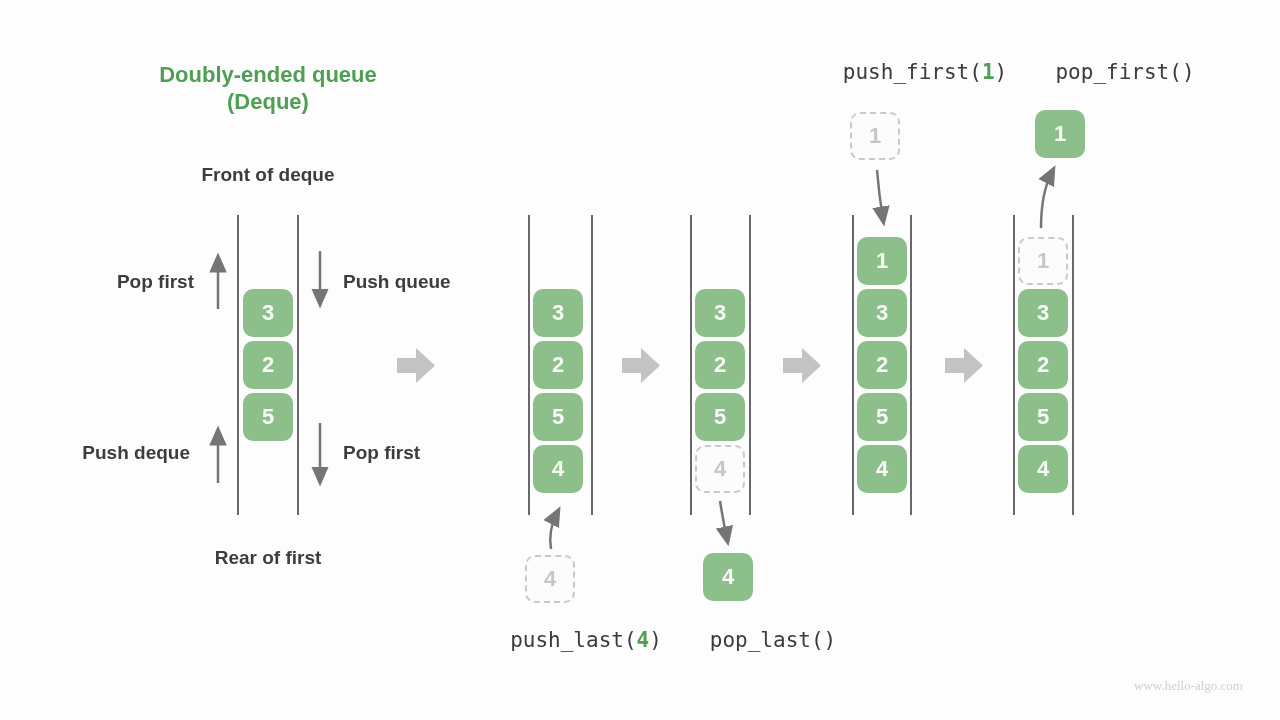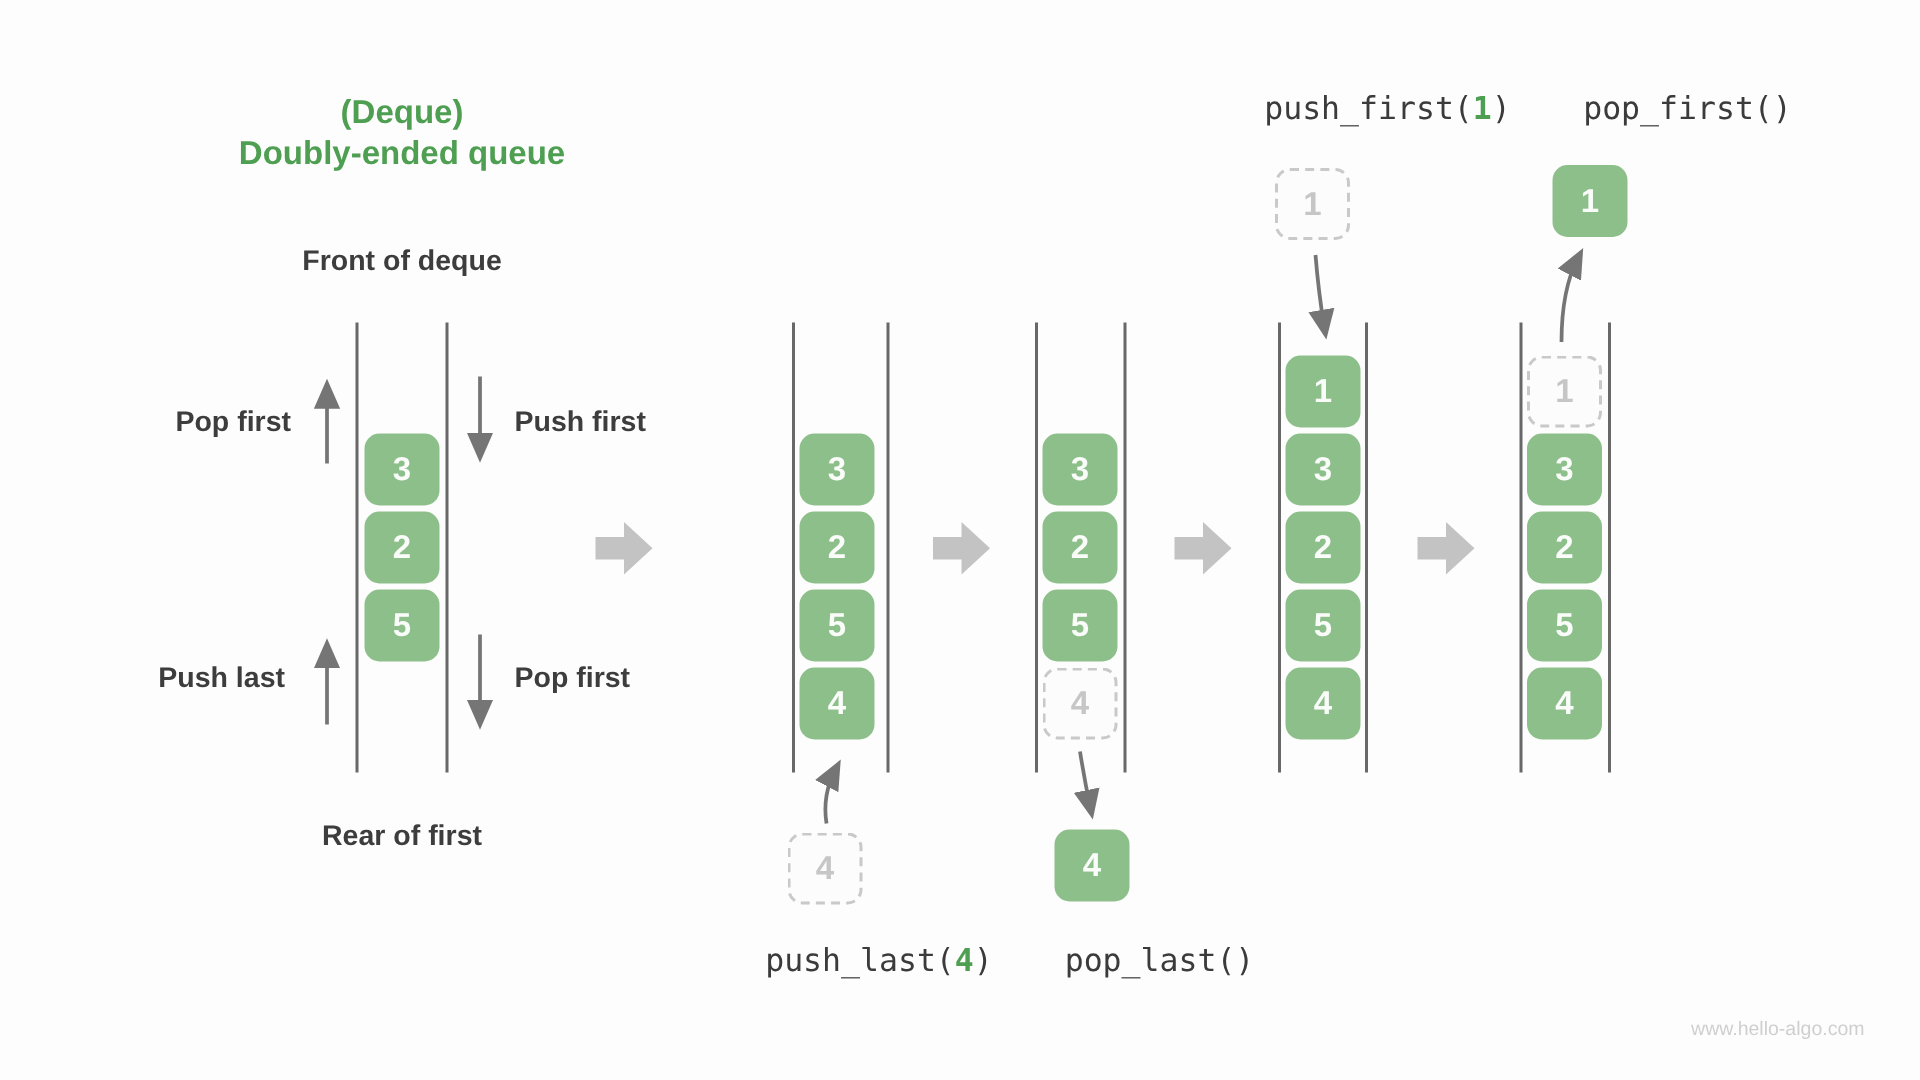"(Deque)" div { order: before "Doubly-ended queue" -> after "Doubly-ended queue" }
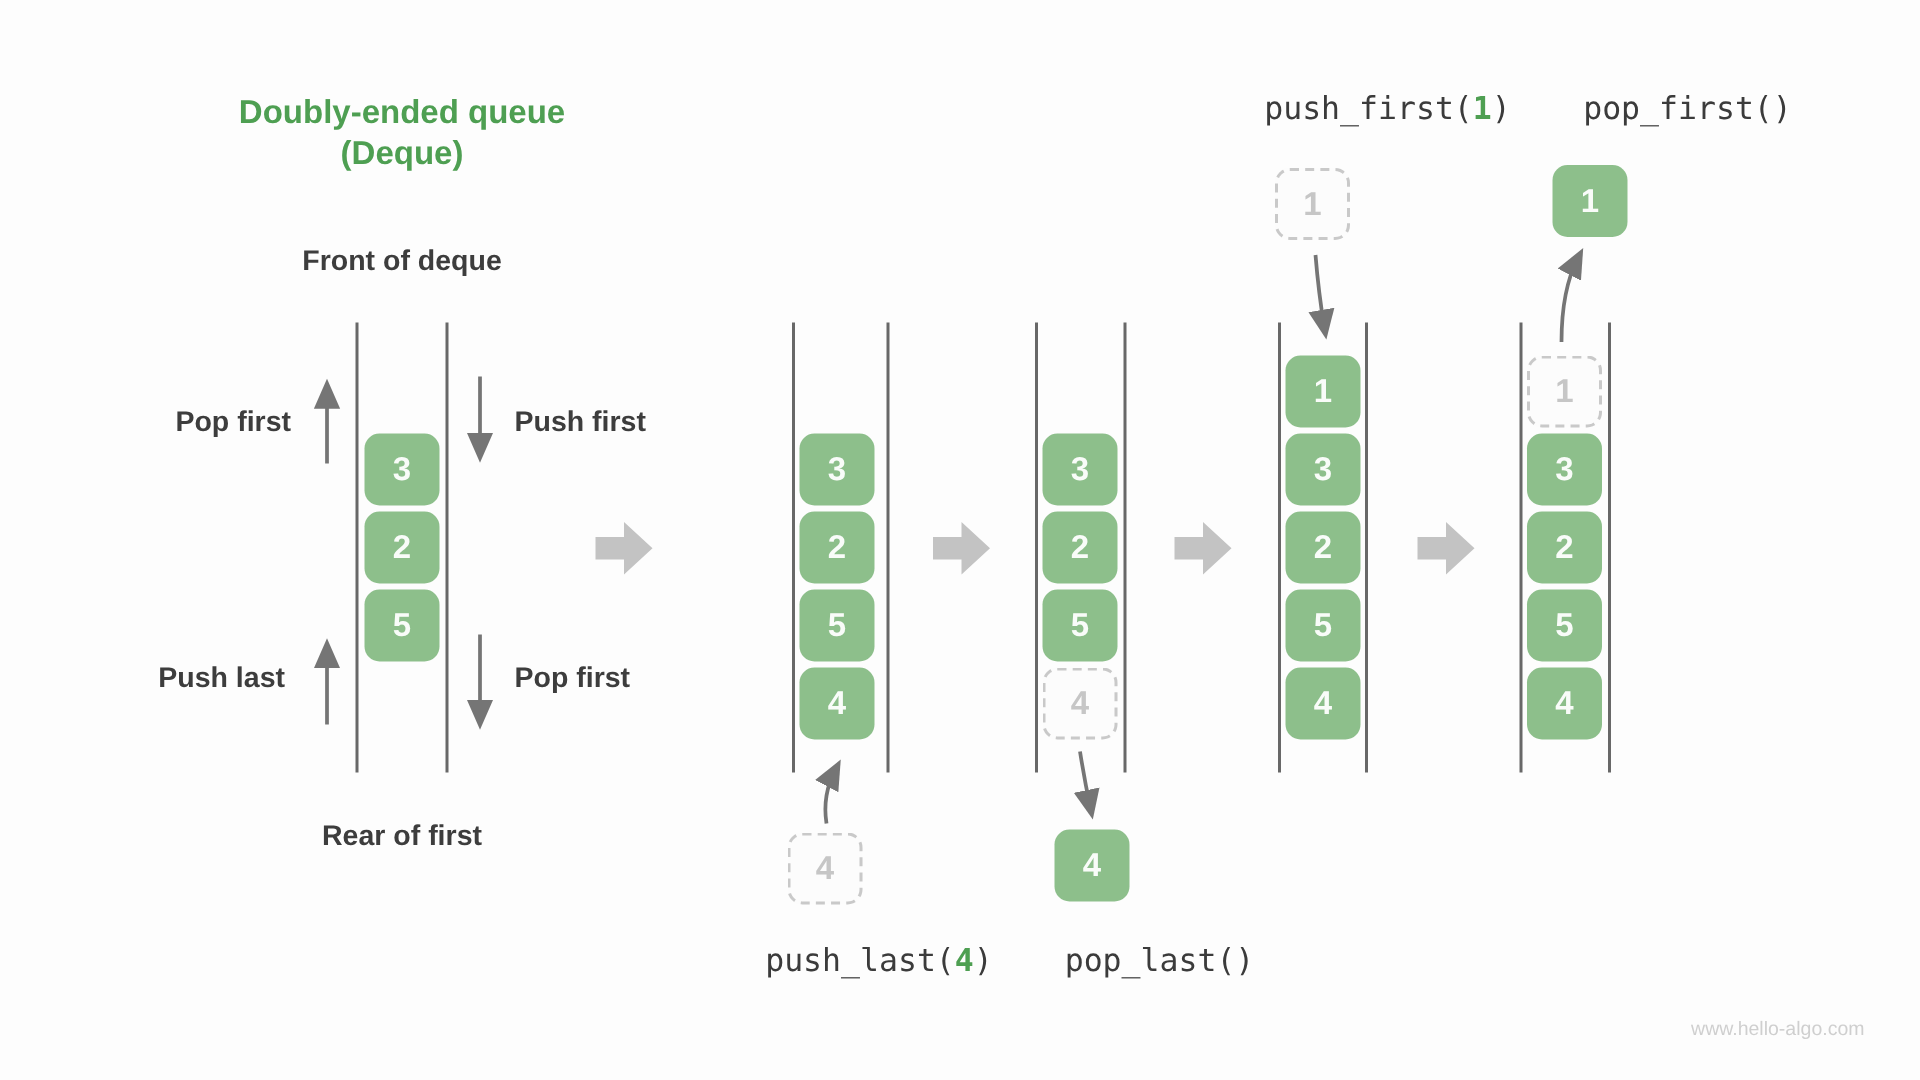"Push first" div.abs { text: first -> queue }
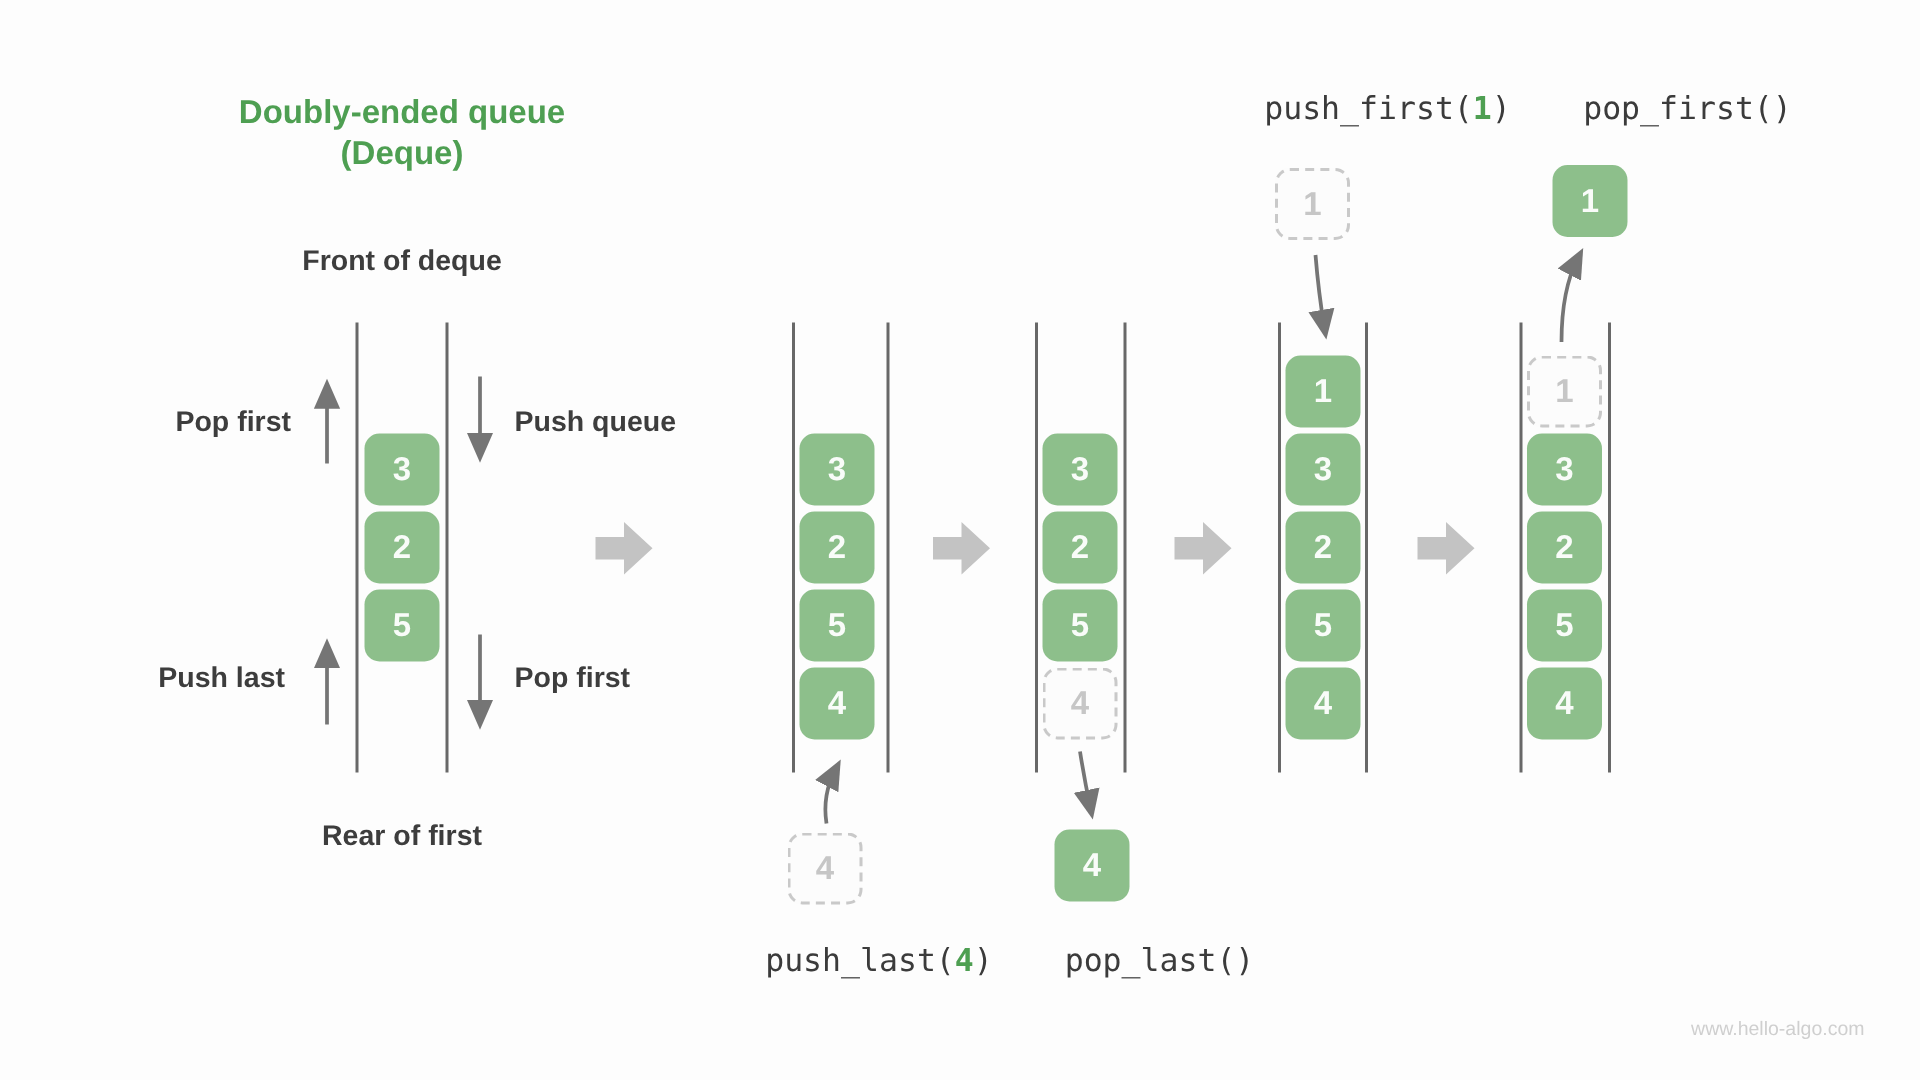"Push last" div.abs { text: last -> deque }
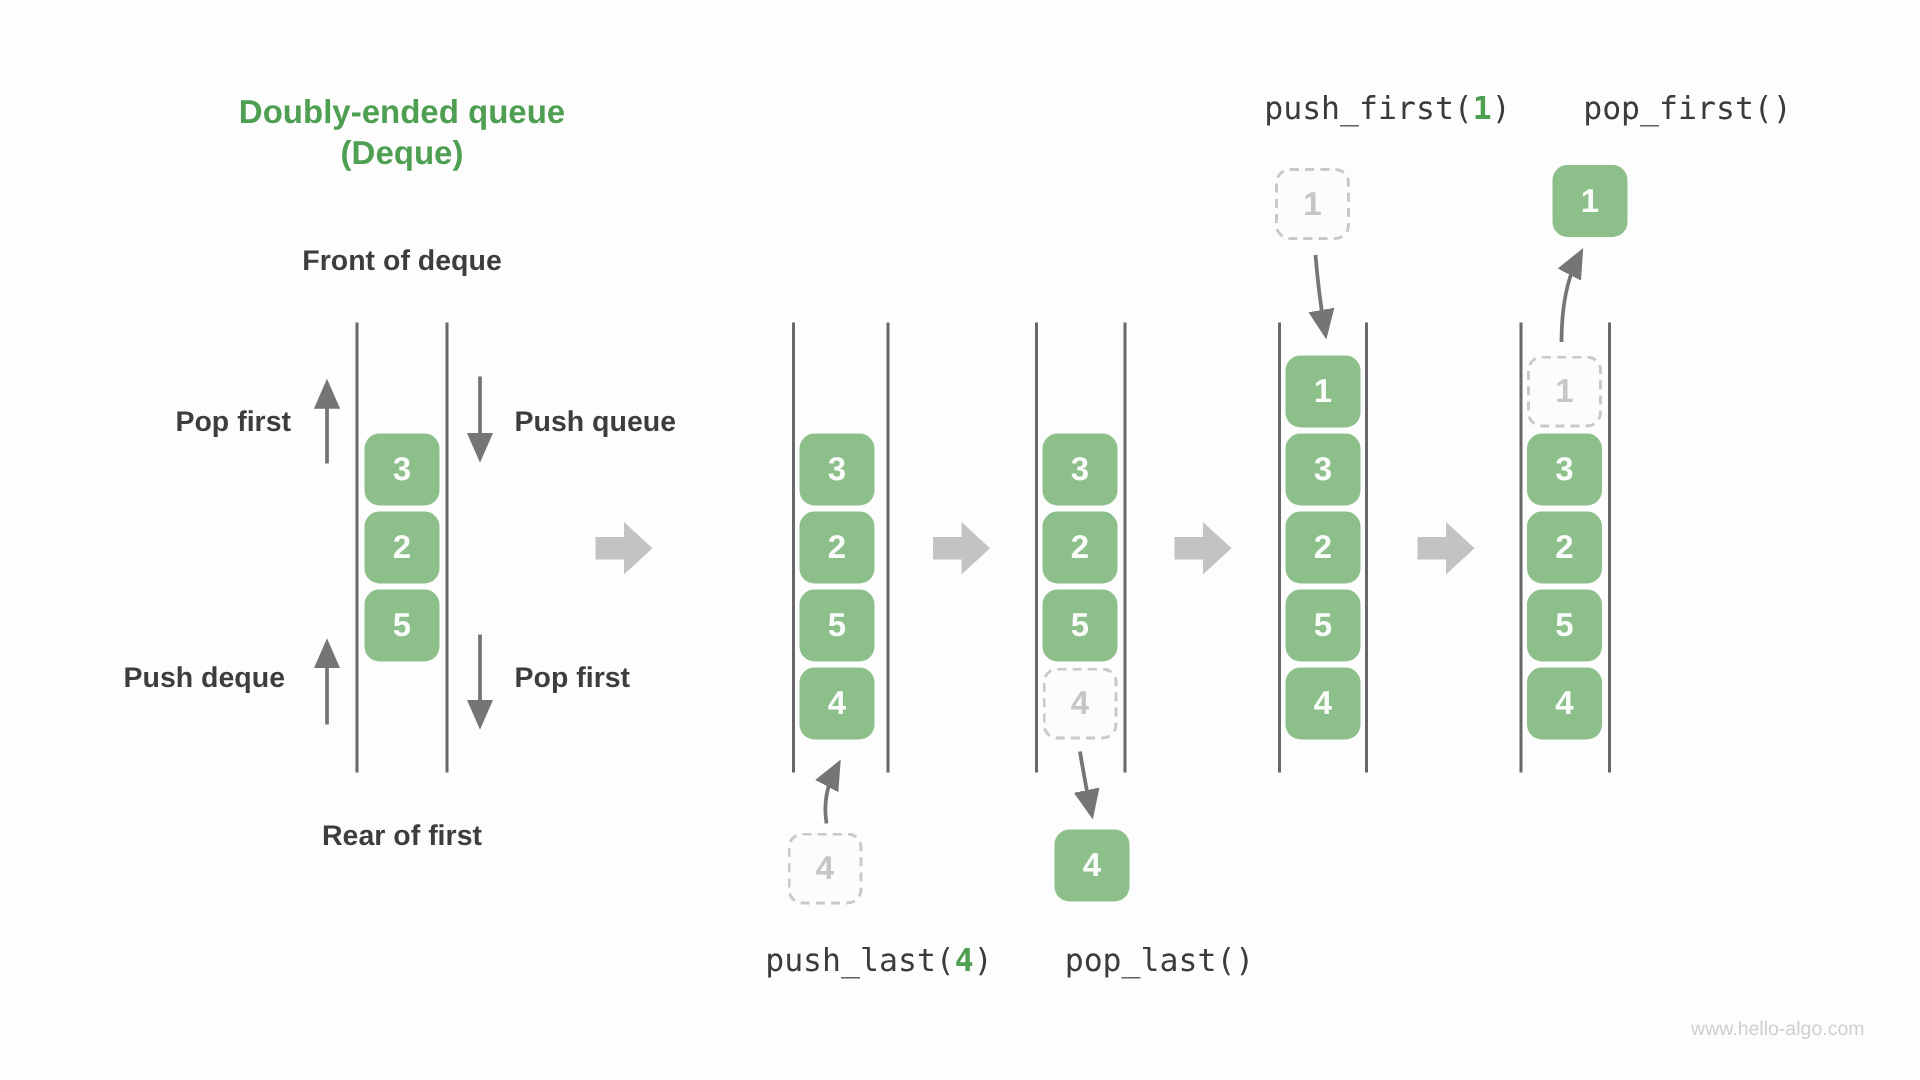"www.hello-algo.com" .watermark { font-family: Liberation Sans, sans-serif -> Liberation Serif, serif }
